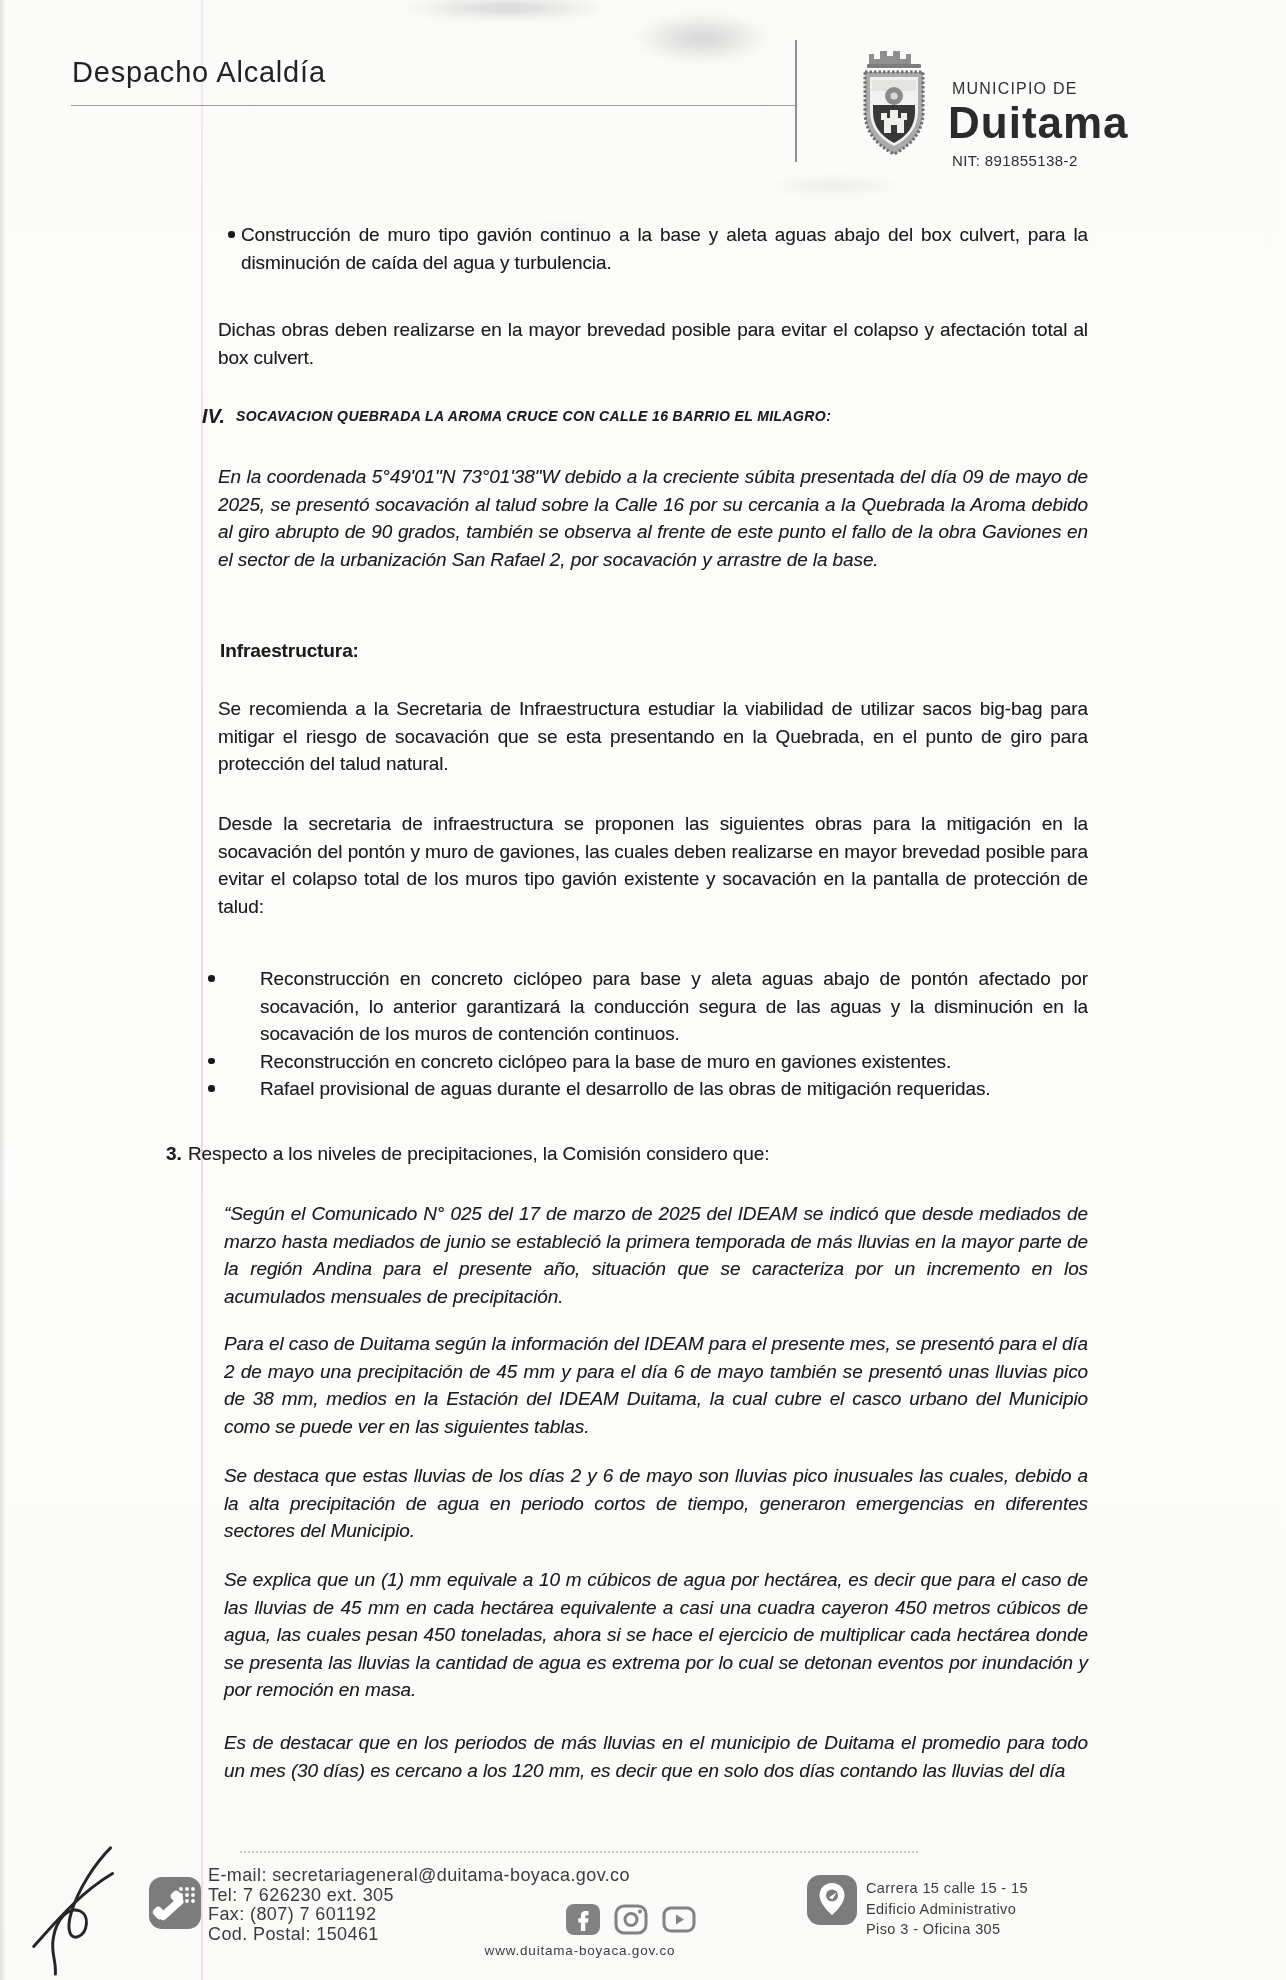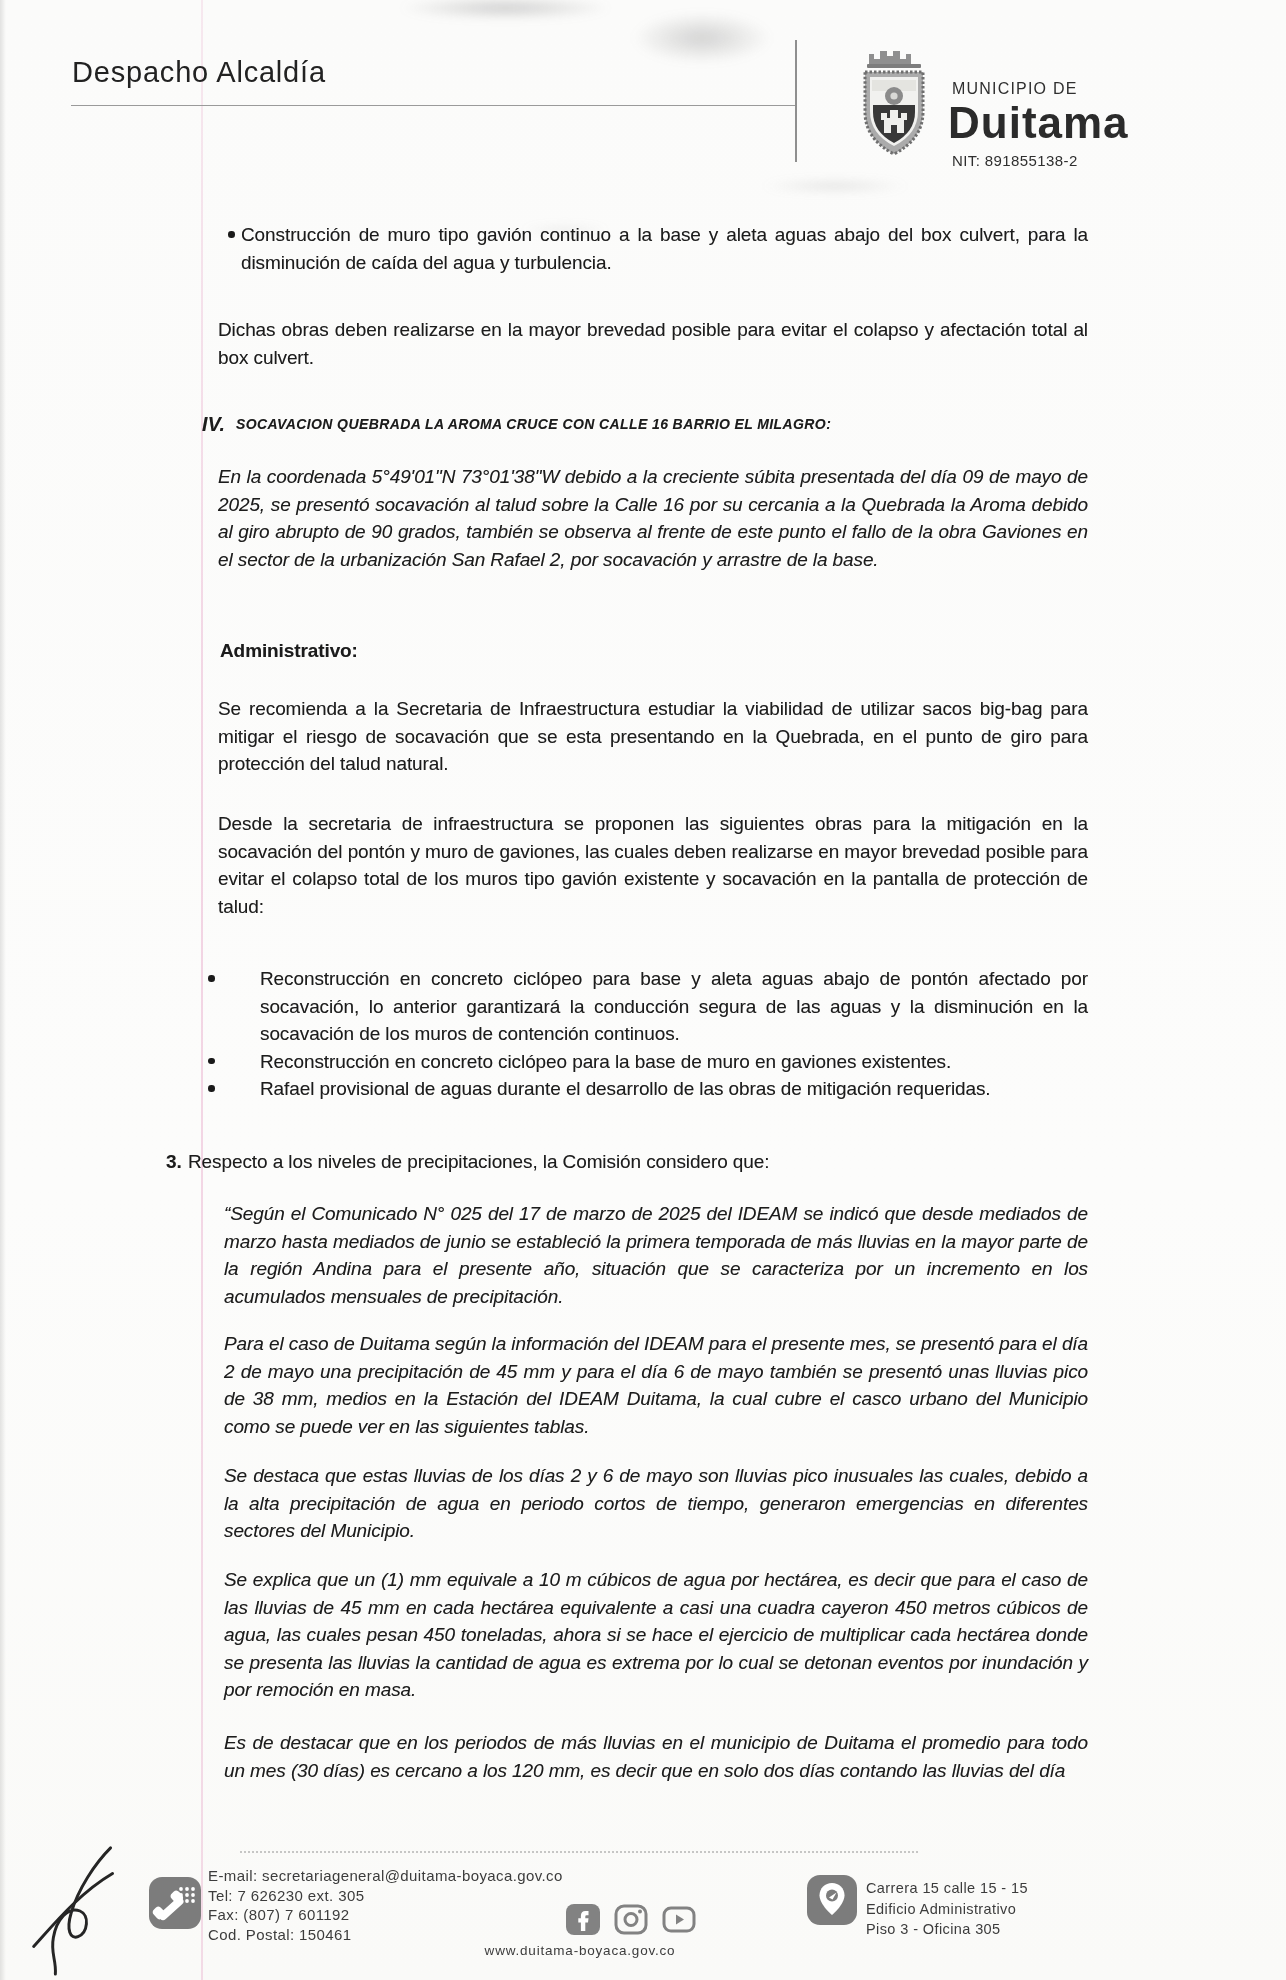"IV." .nowrap { margin-top: 8px -> none }
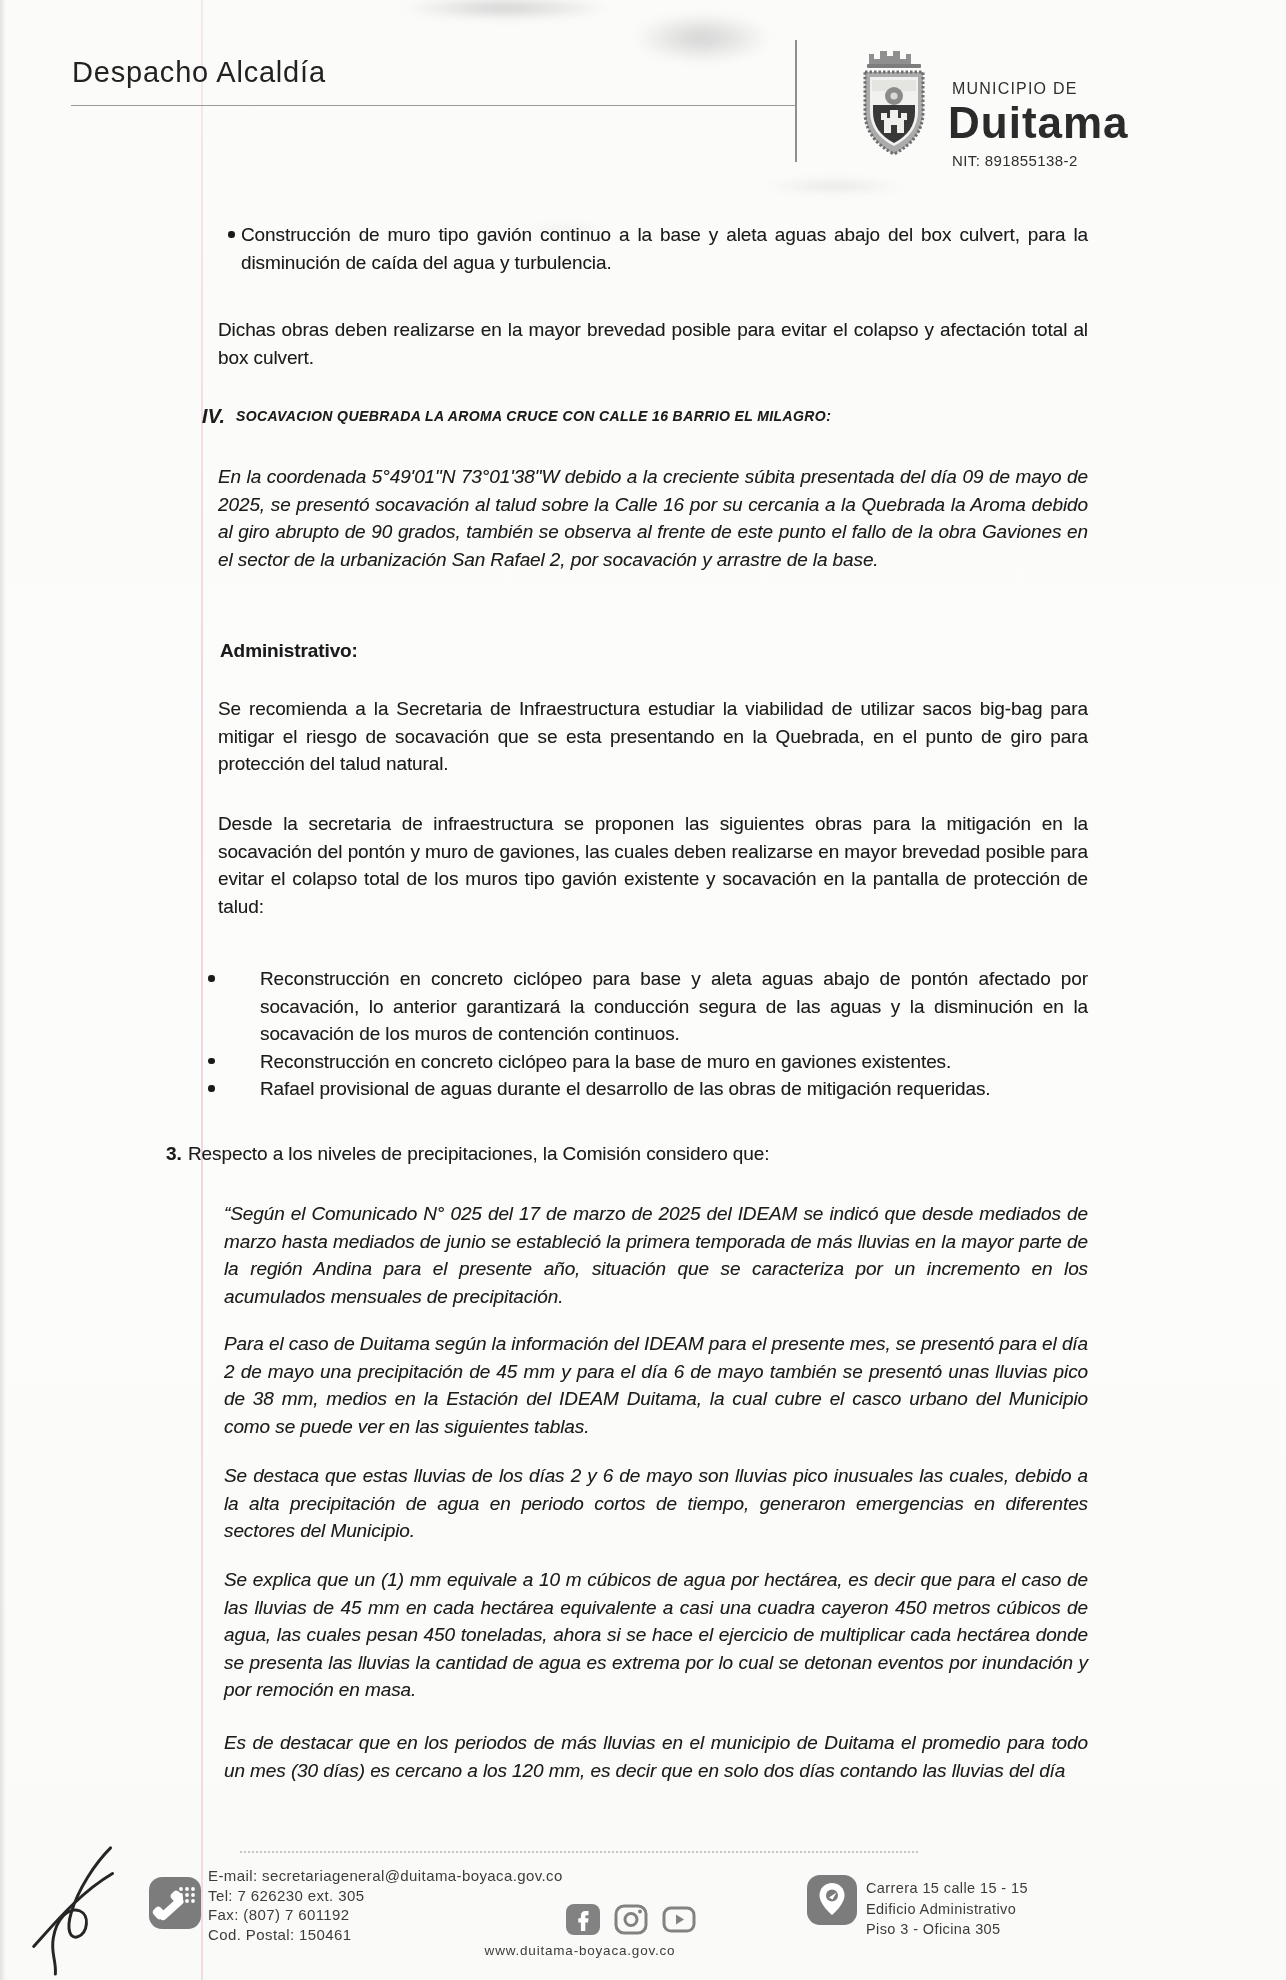"Administrativo:" div.para { text: Administrativo -> Infraestructura }
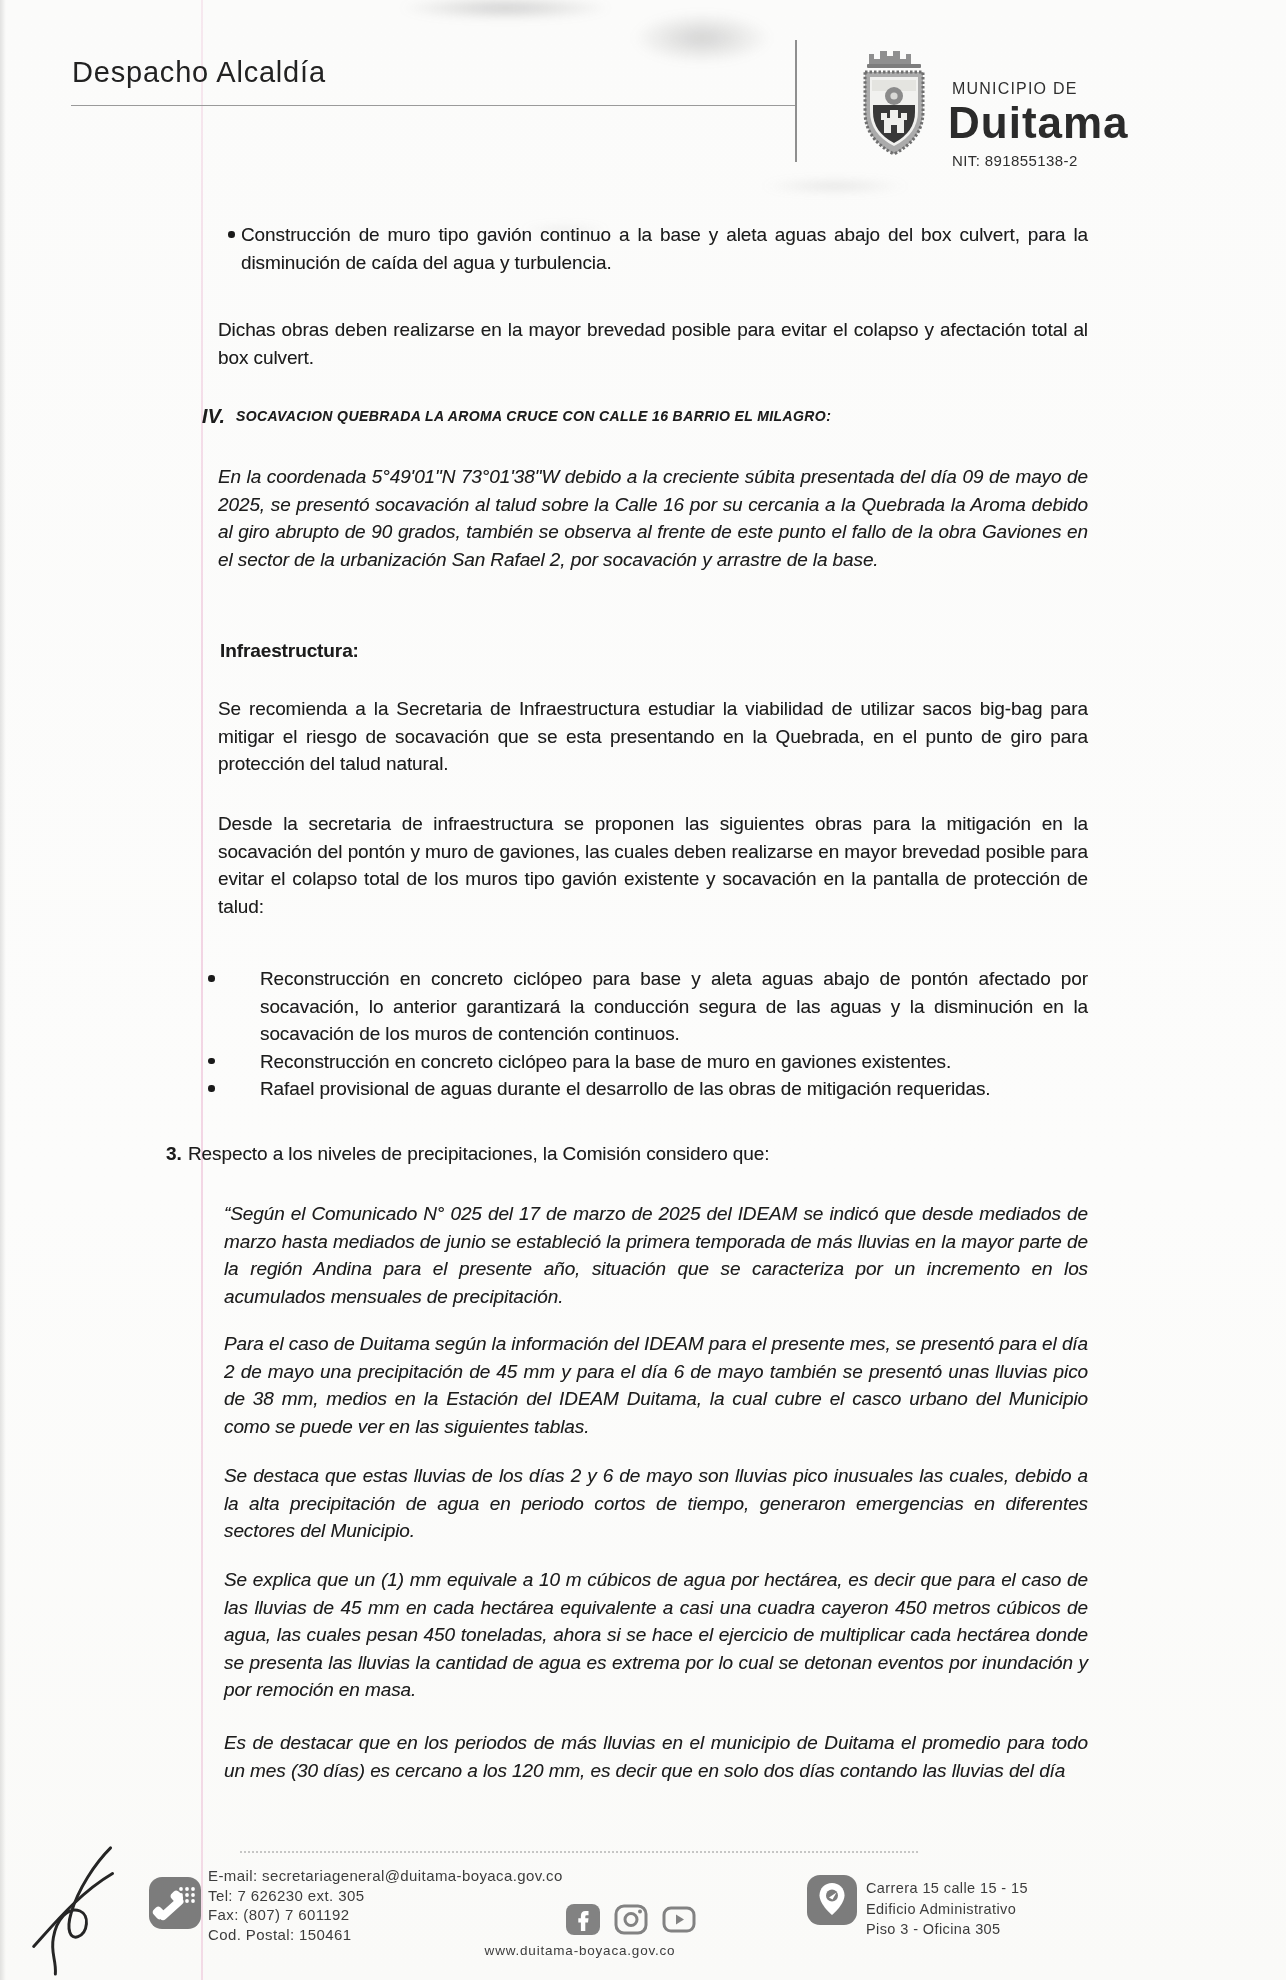"E-mail:" .ftext { font-size: 15px -> 18px }
